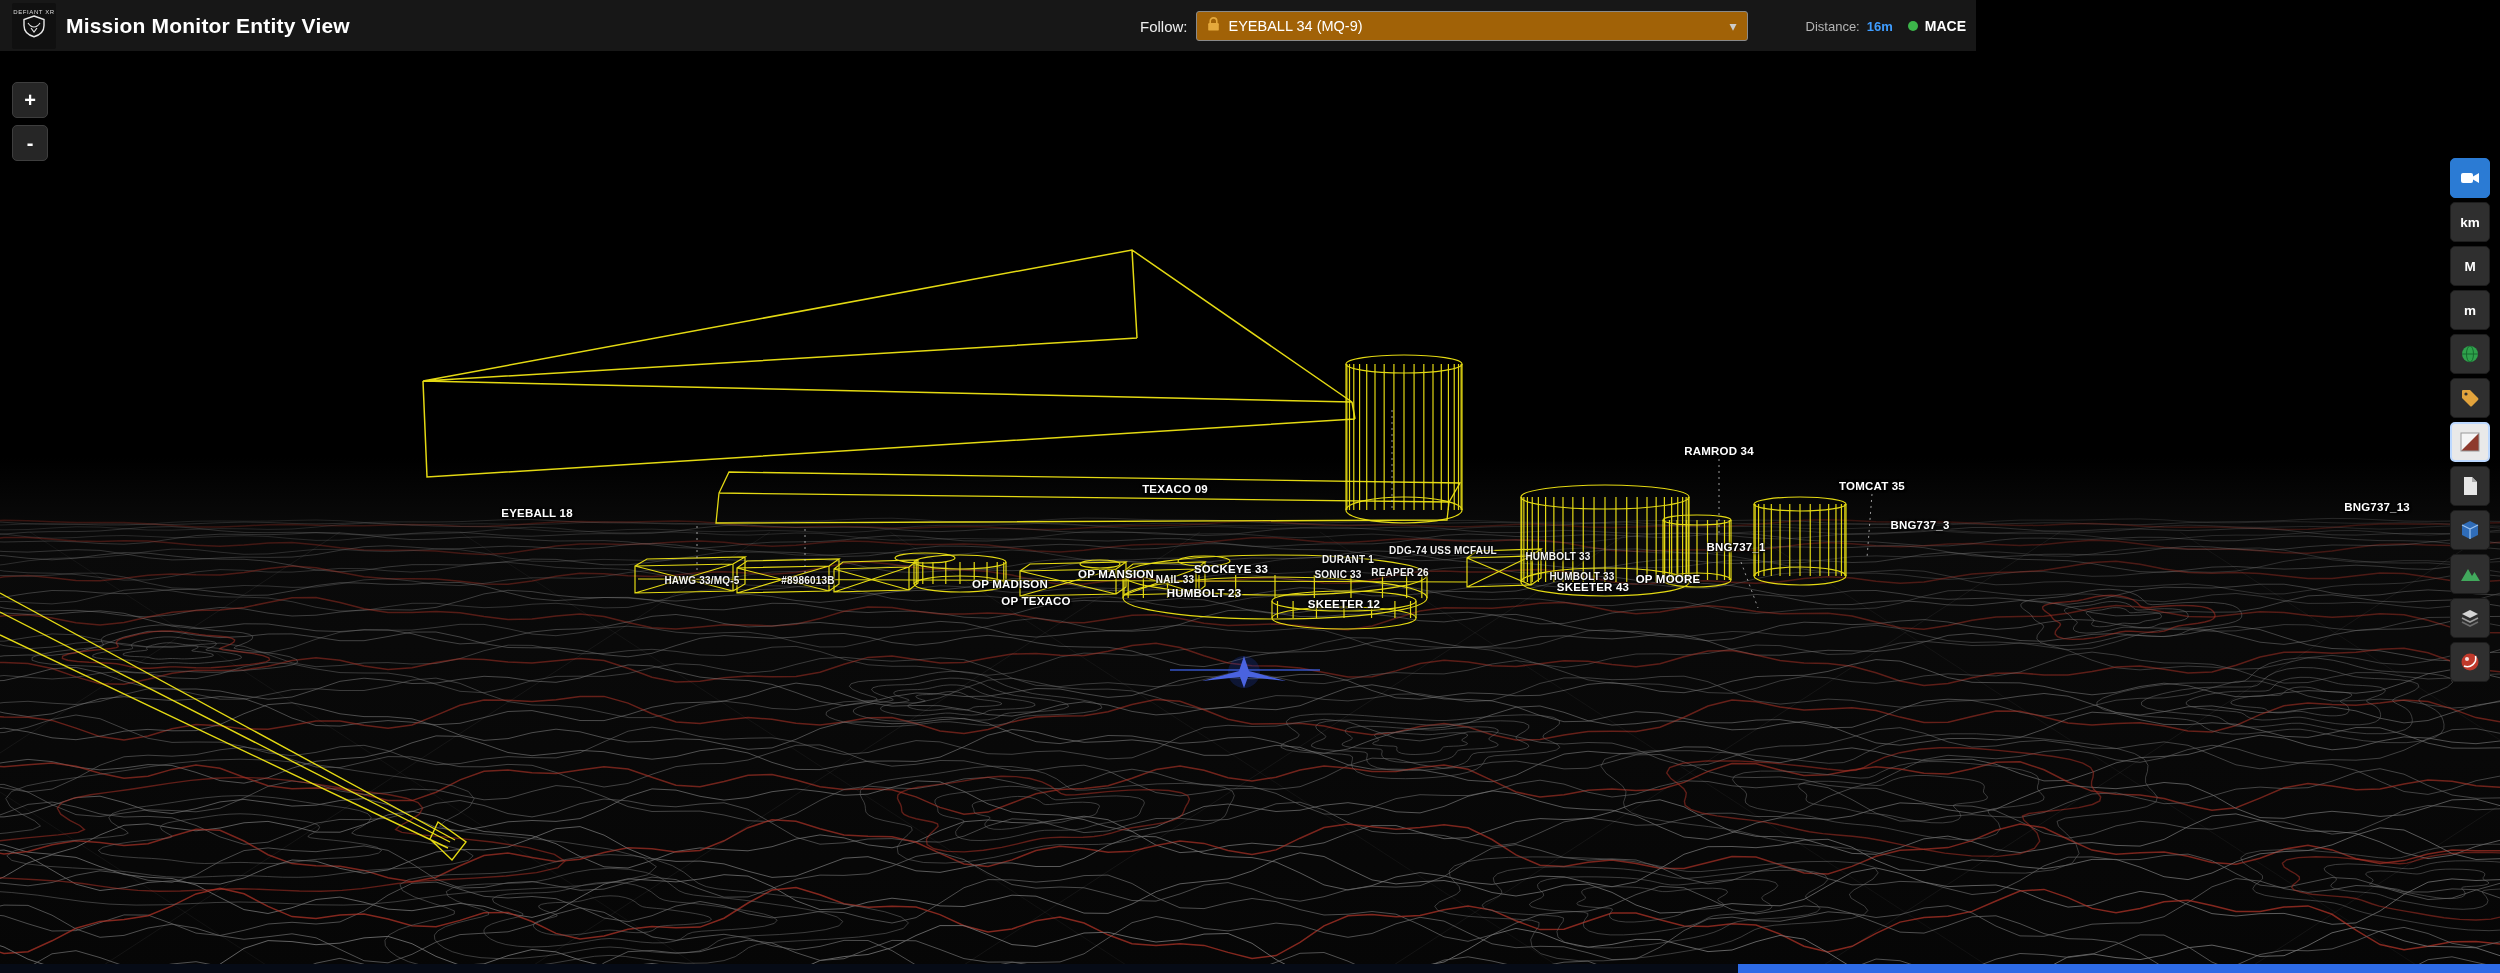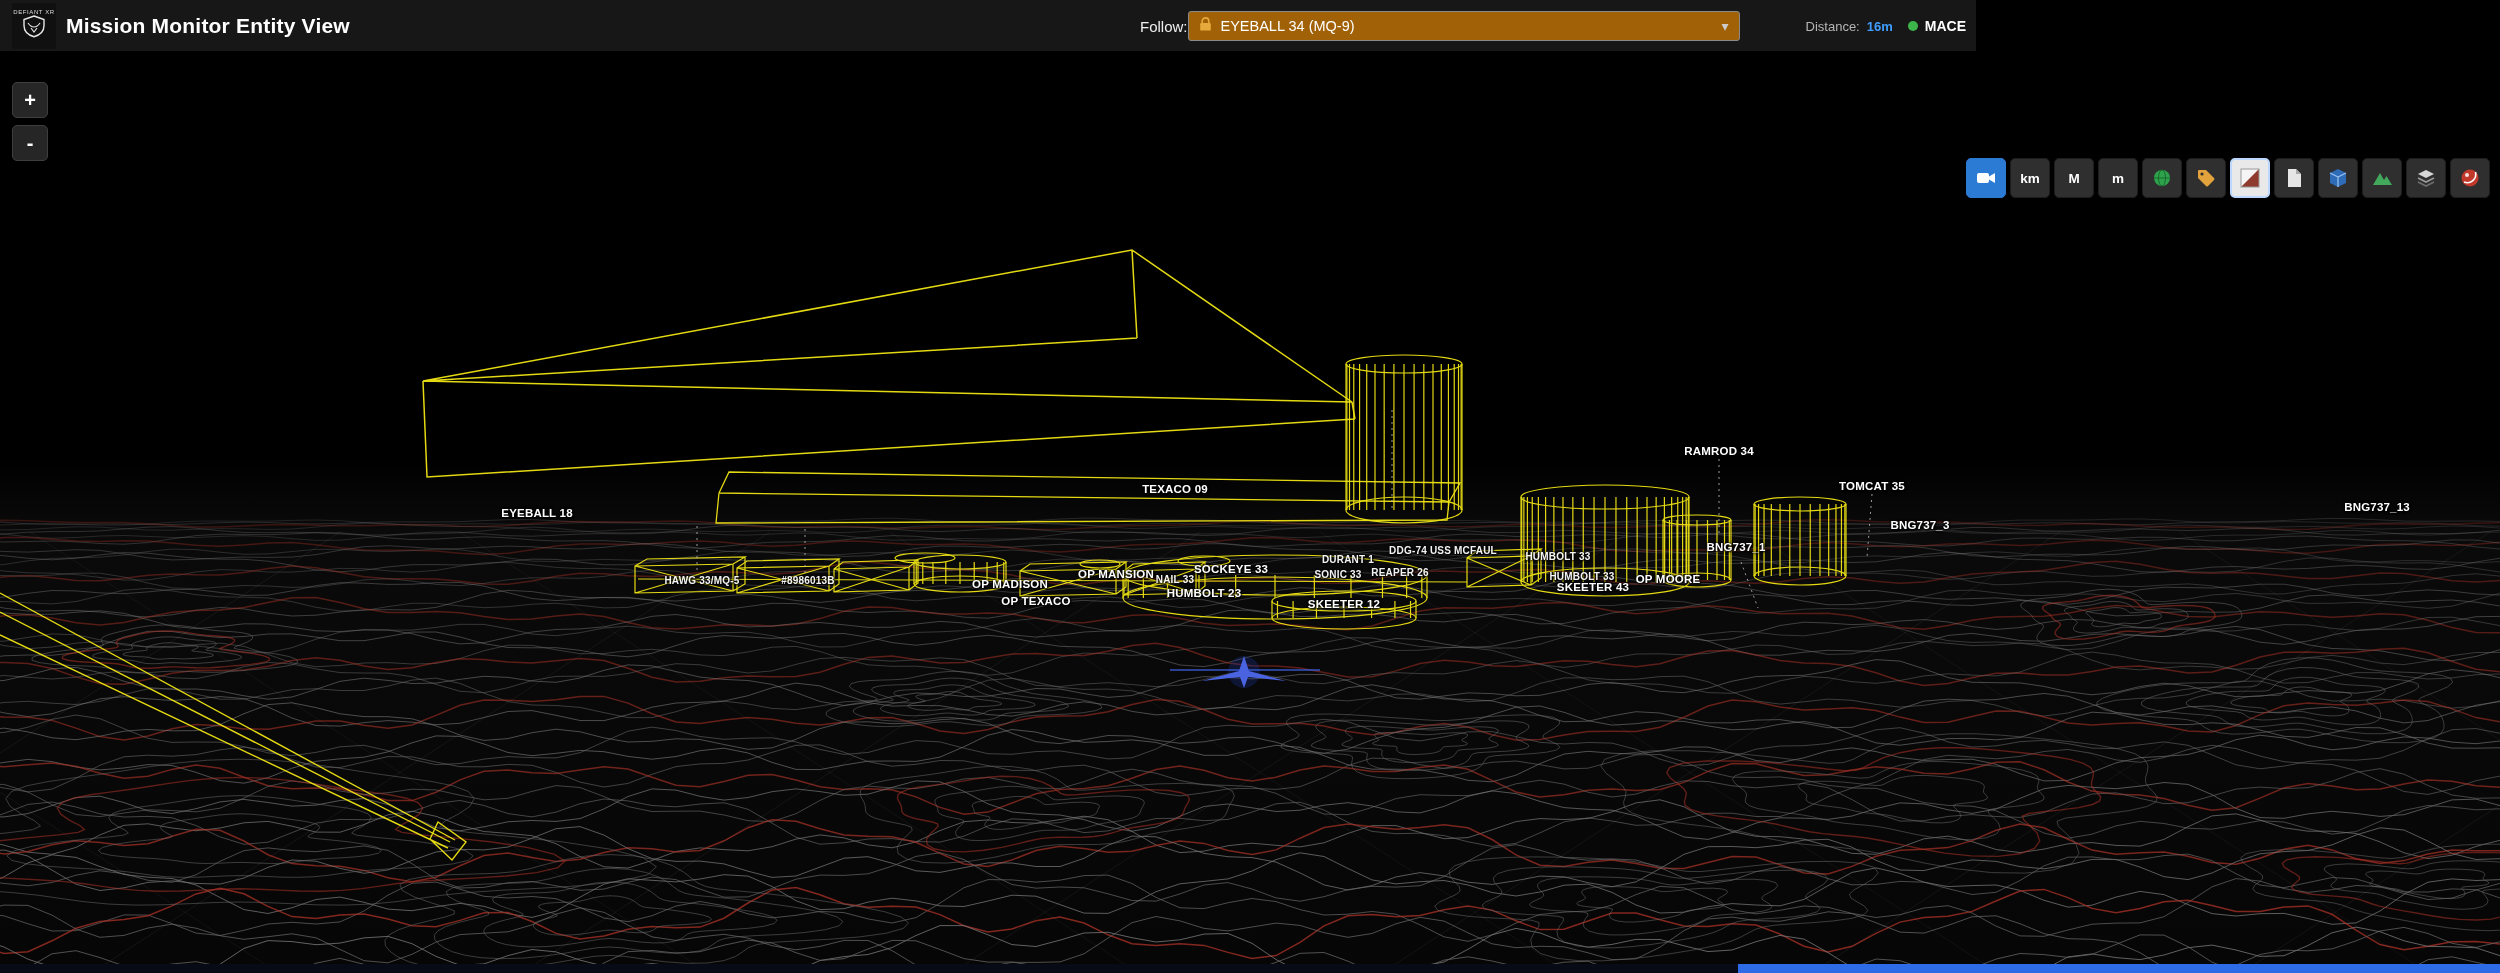"Follow:" .follow-group { gap: 0 -> 8px }
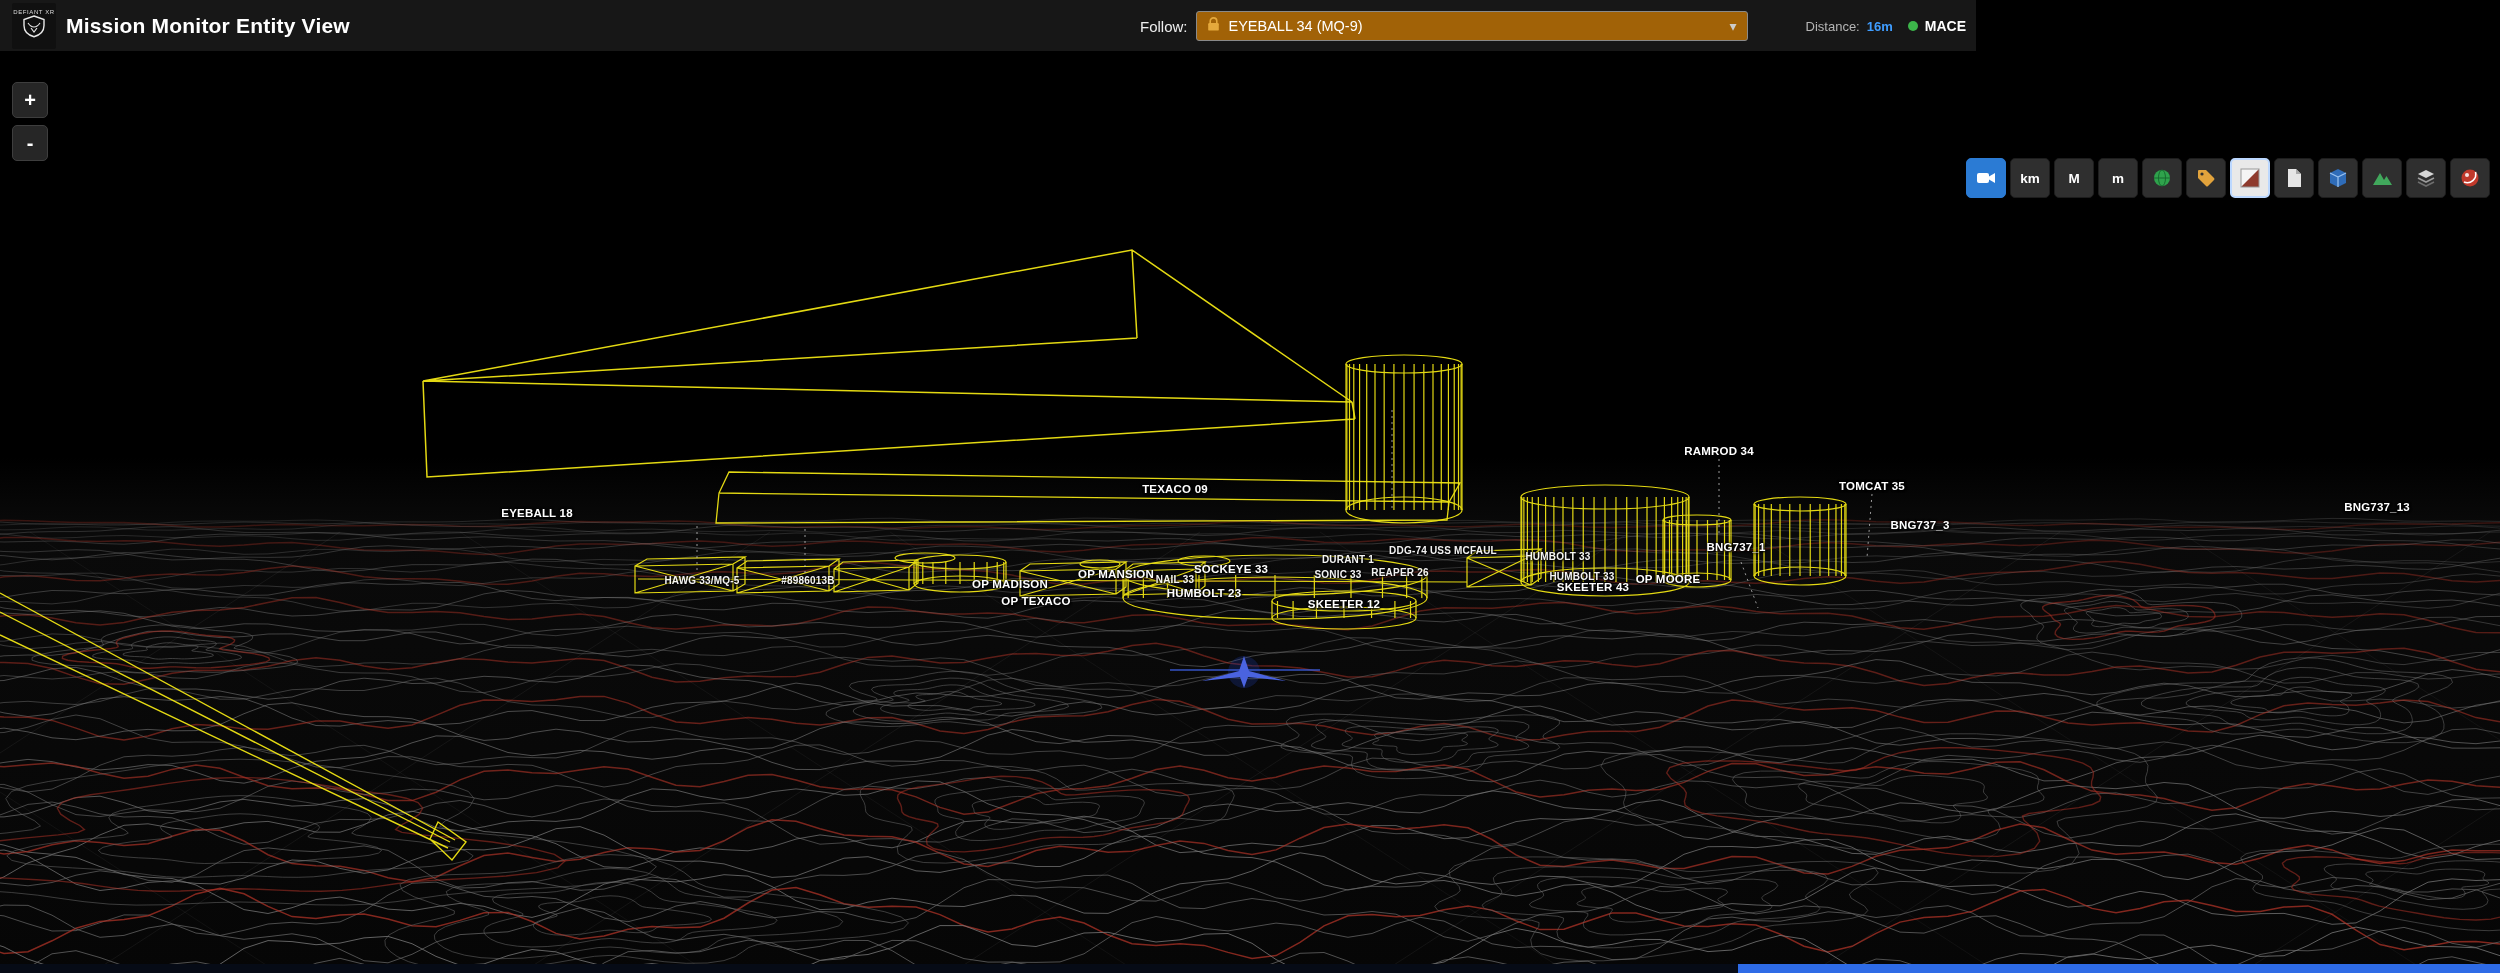"km" #right-toolbar { flex-direction: none -> column }
